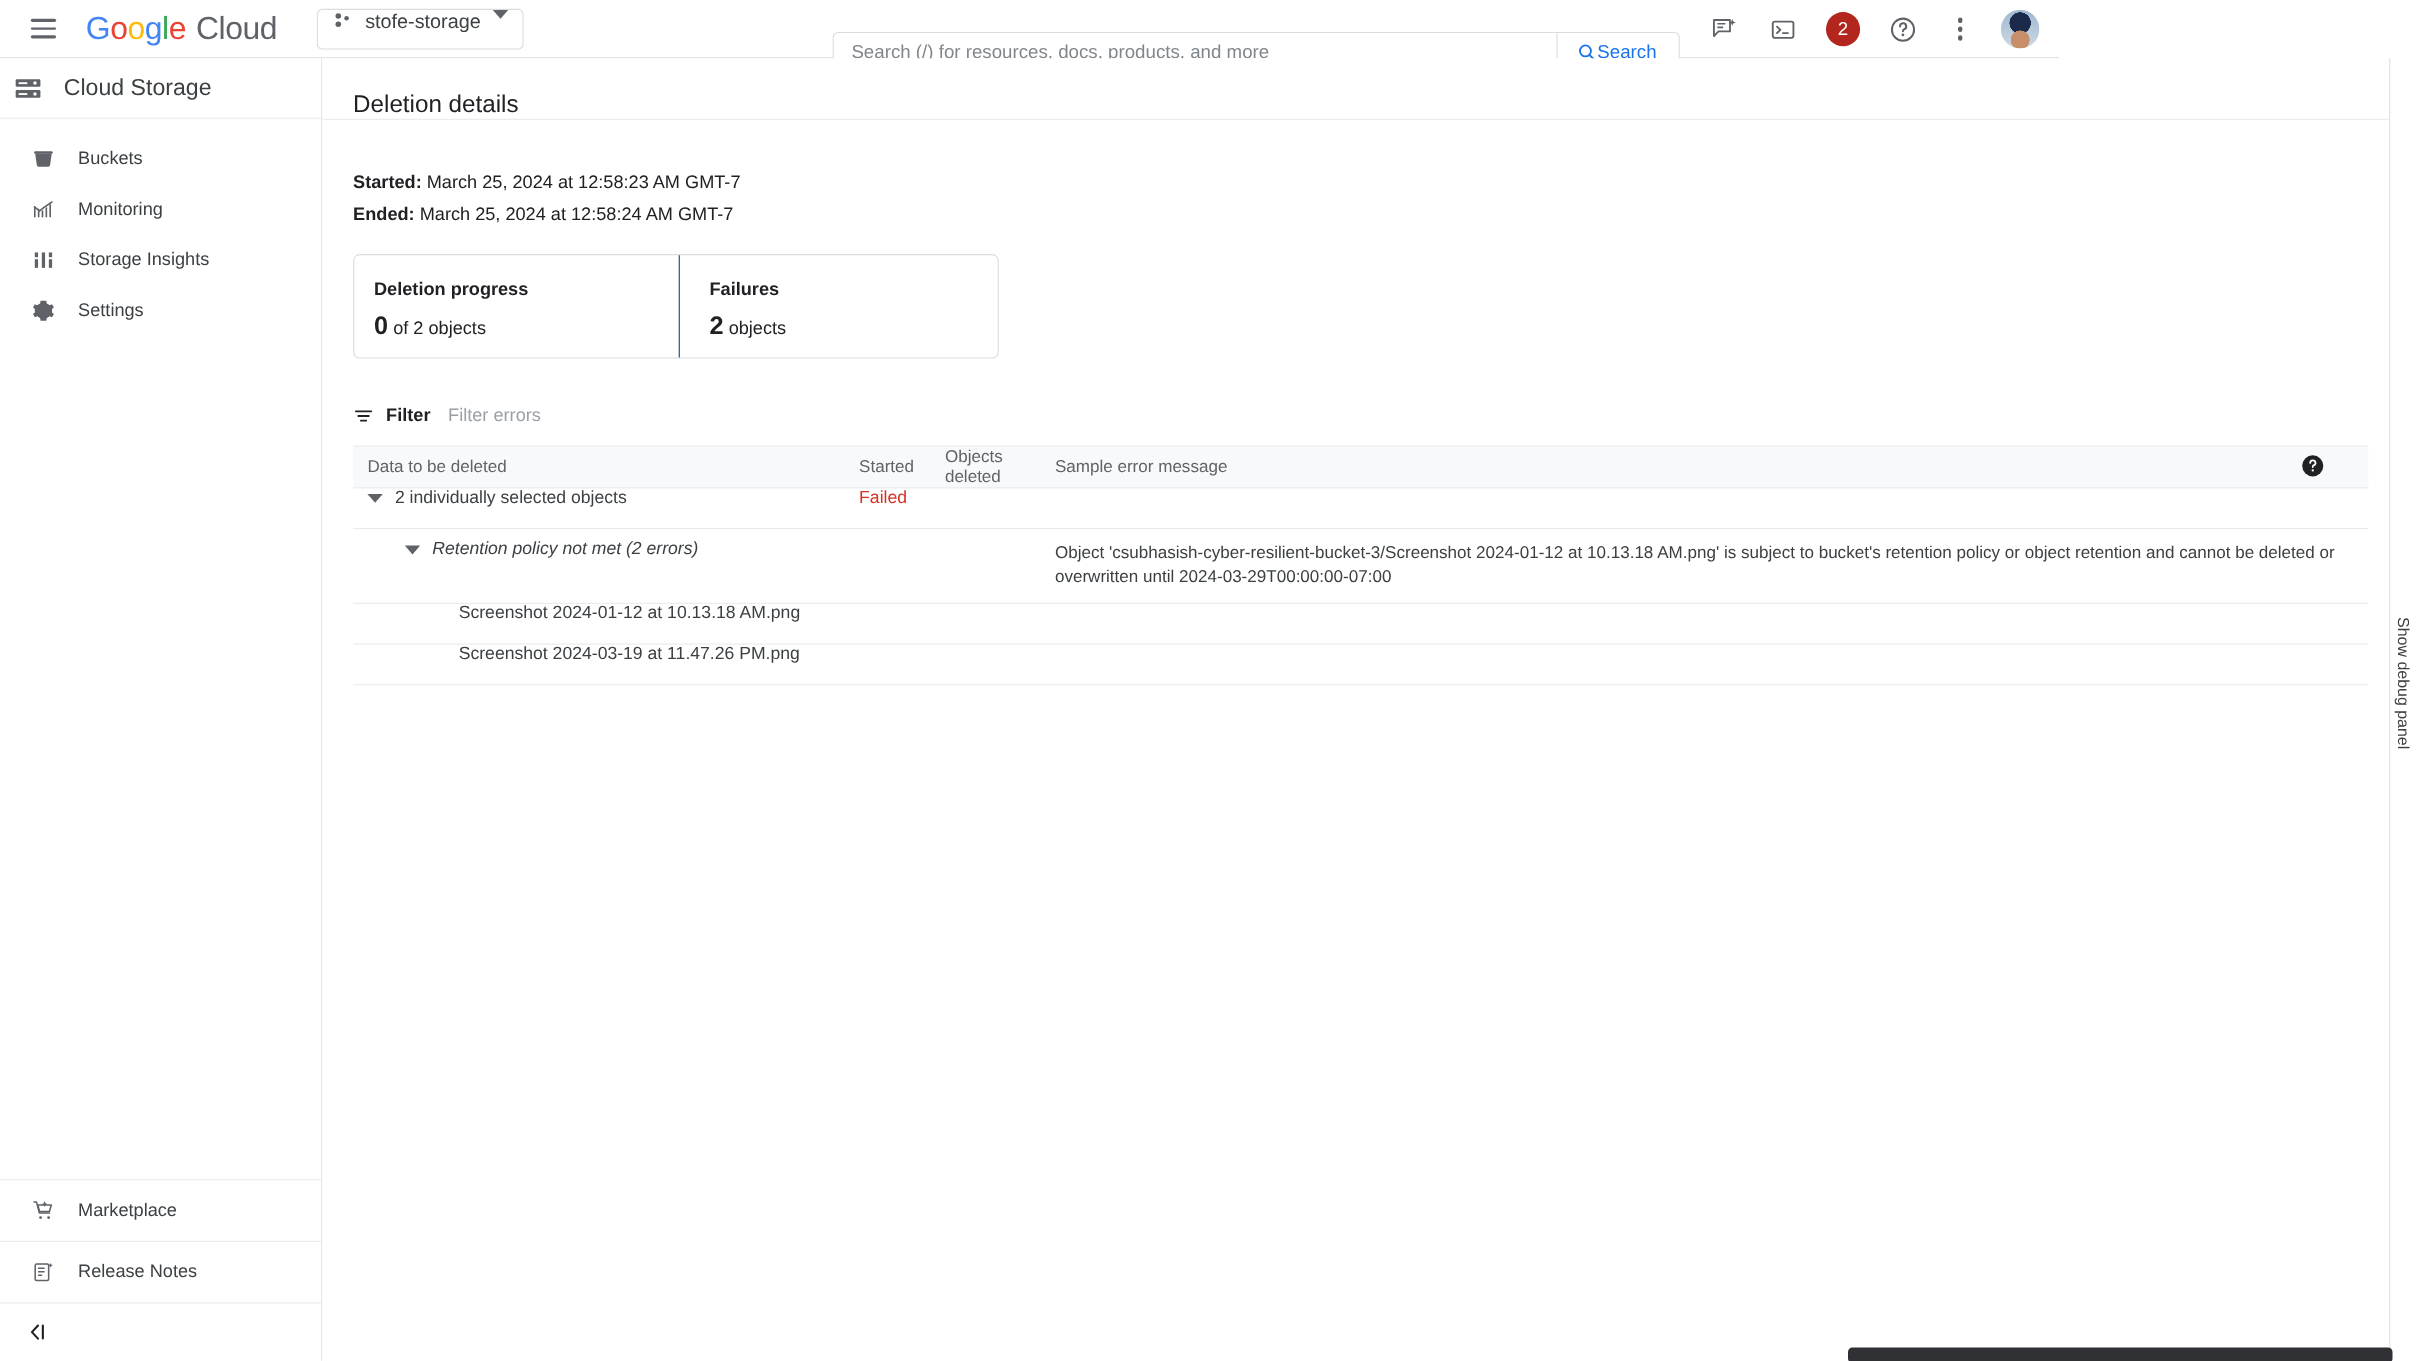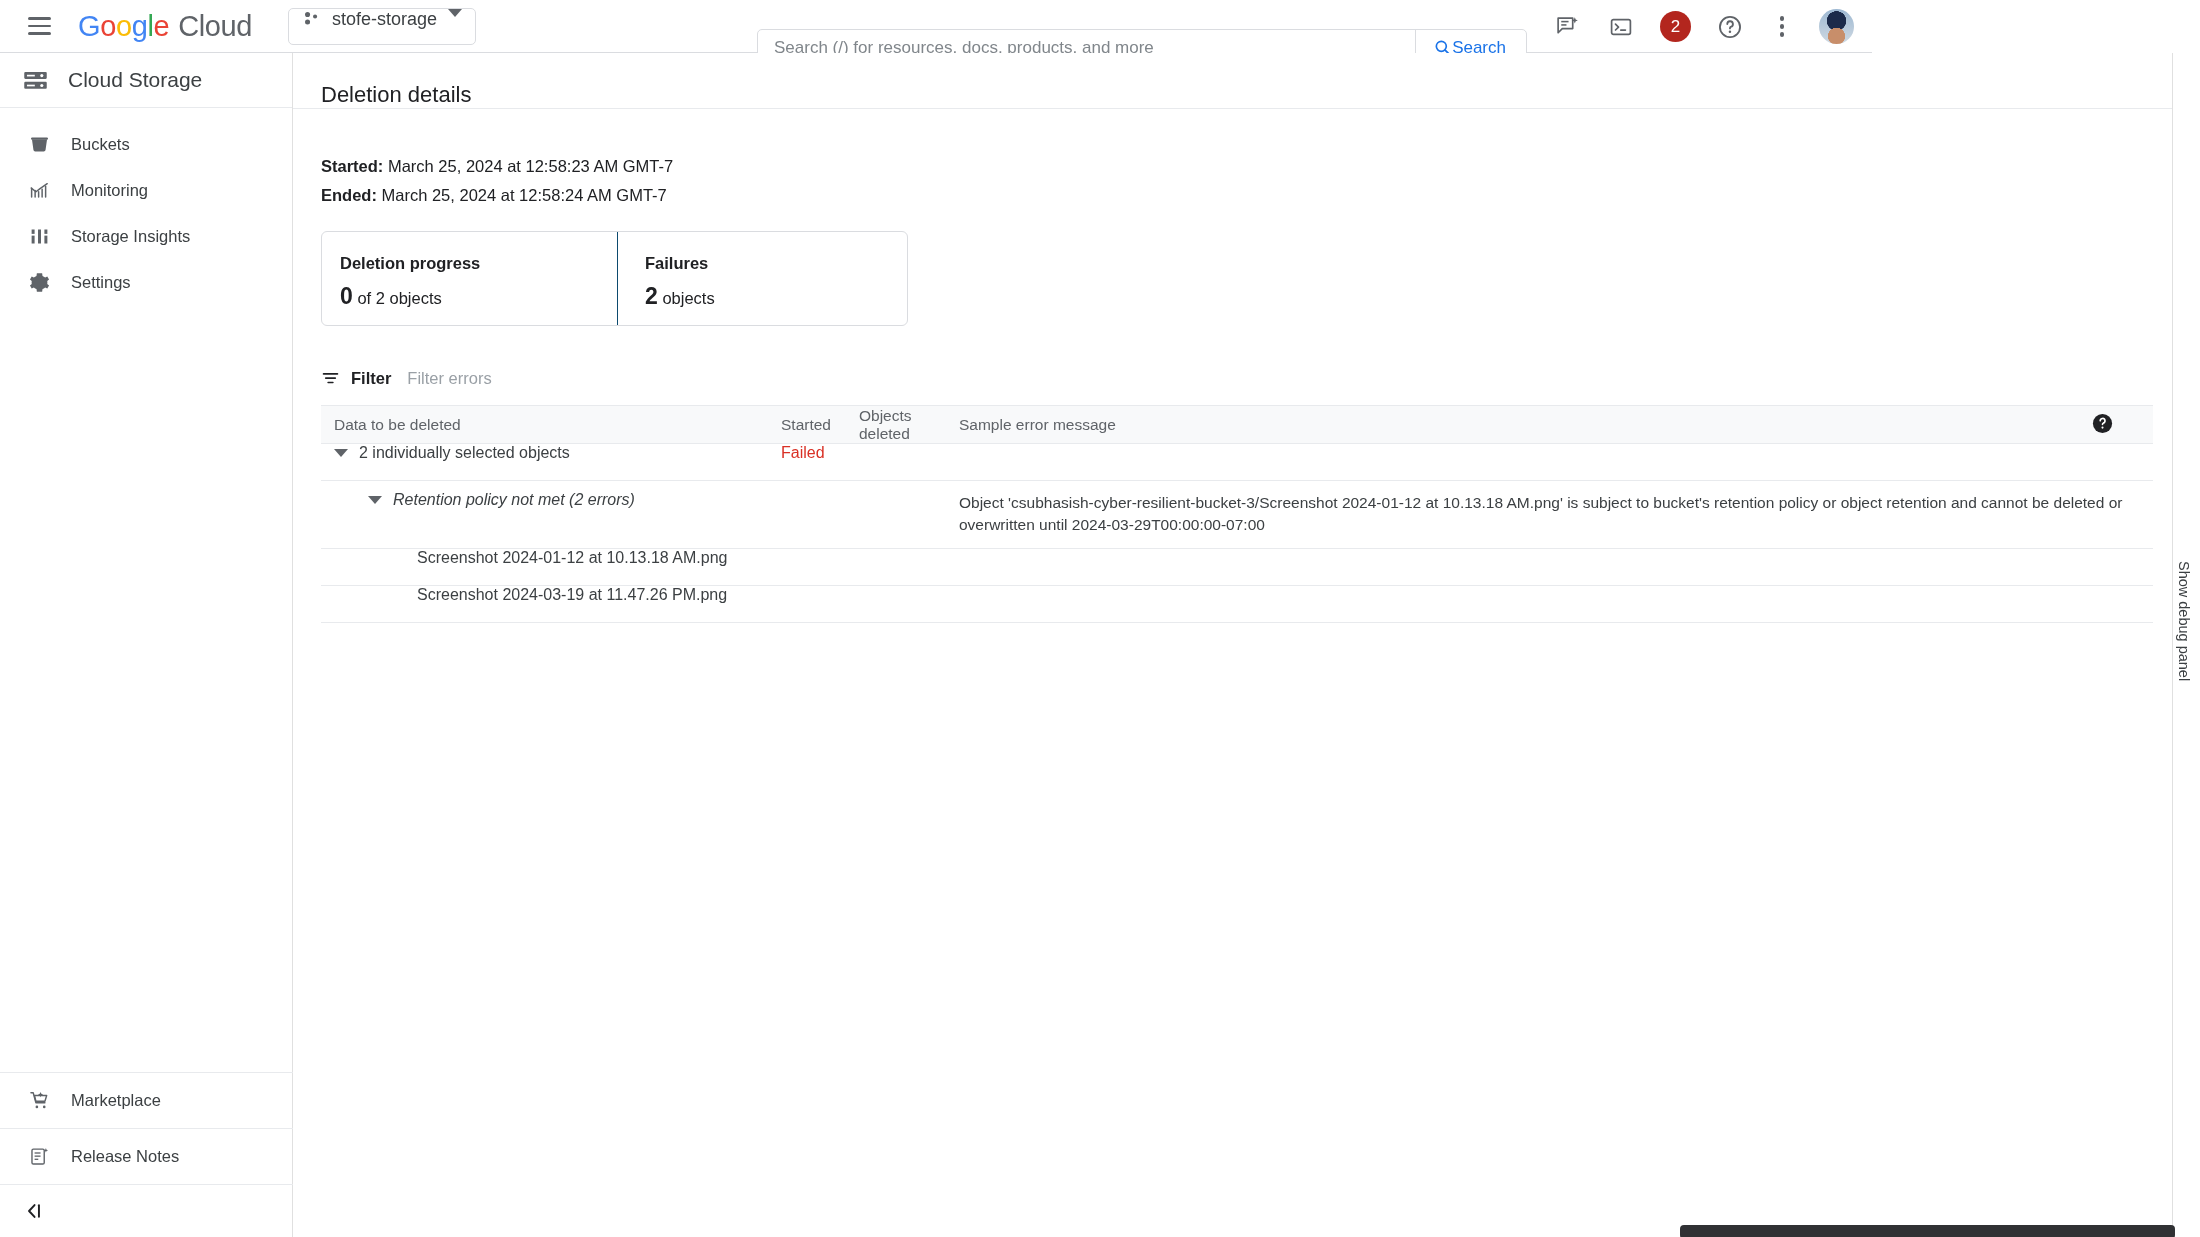"Cloud Storage" #product-head { padding-left: 22px -> 12px }
